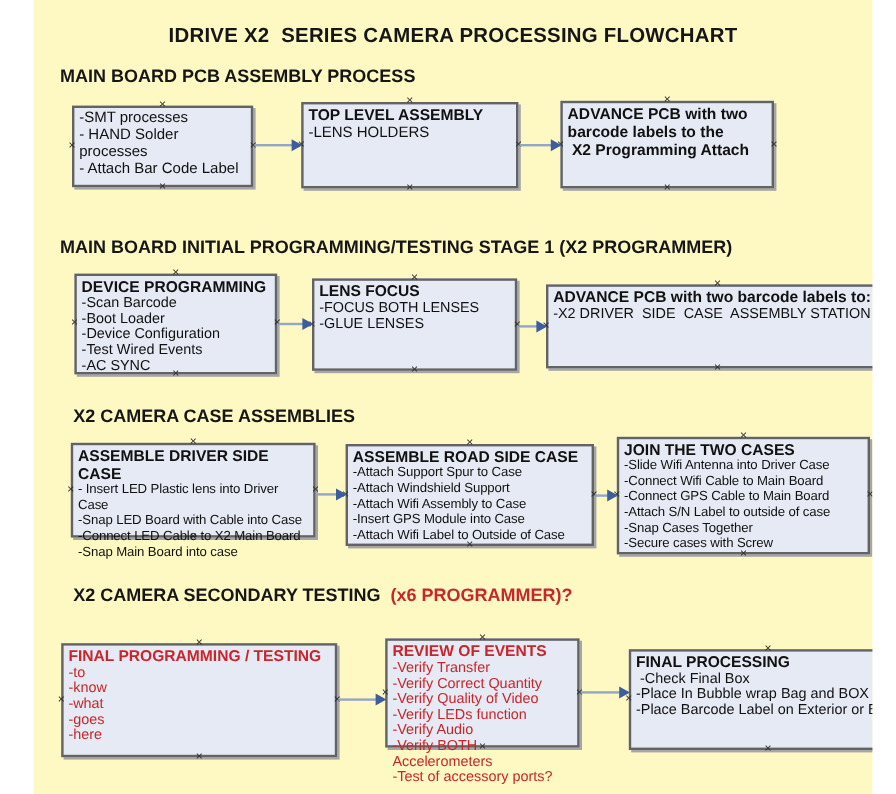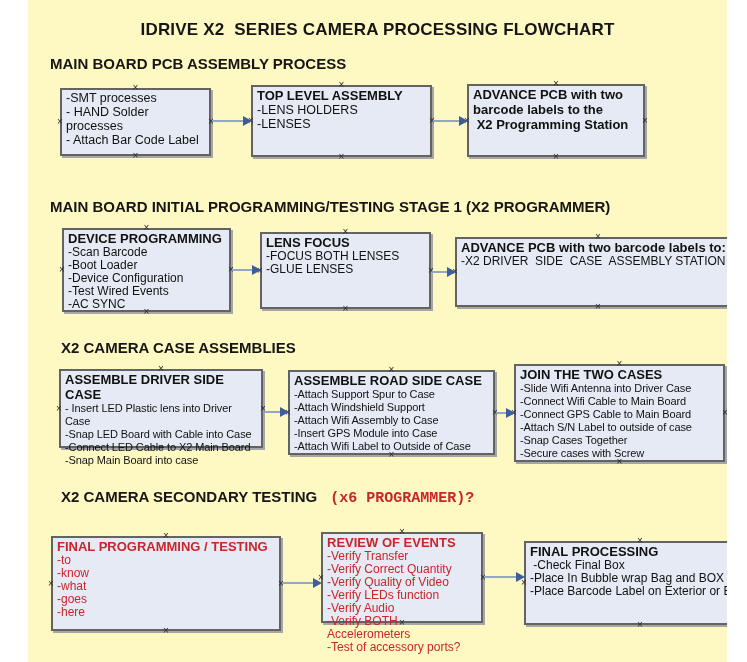"ADVANCE PCB with two" div.box-title { text: Station -> Attach }
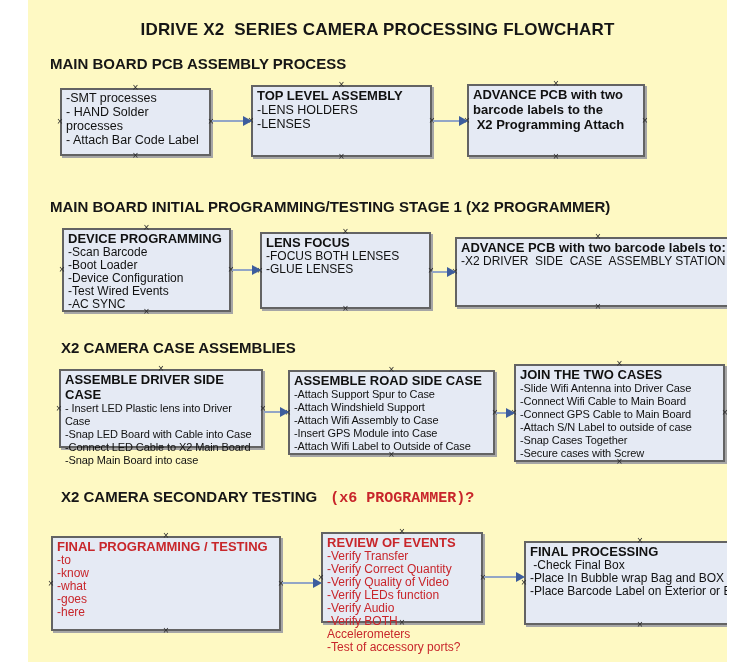"-LENSES" div.box-item { html: <div>-LENSES</div> -> none }
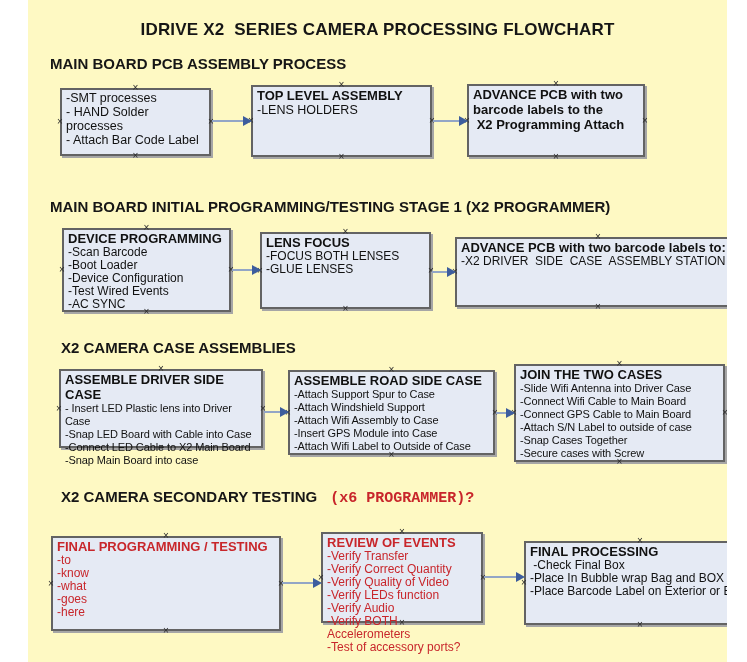"(x6 PROGRAMMER)?" .sec-header .red-part { font-family: Liberation Mono, monospace -> none }
